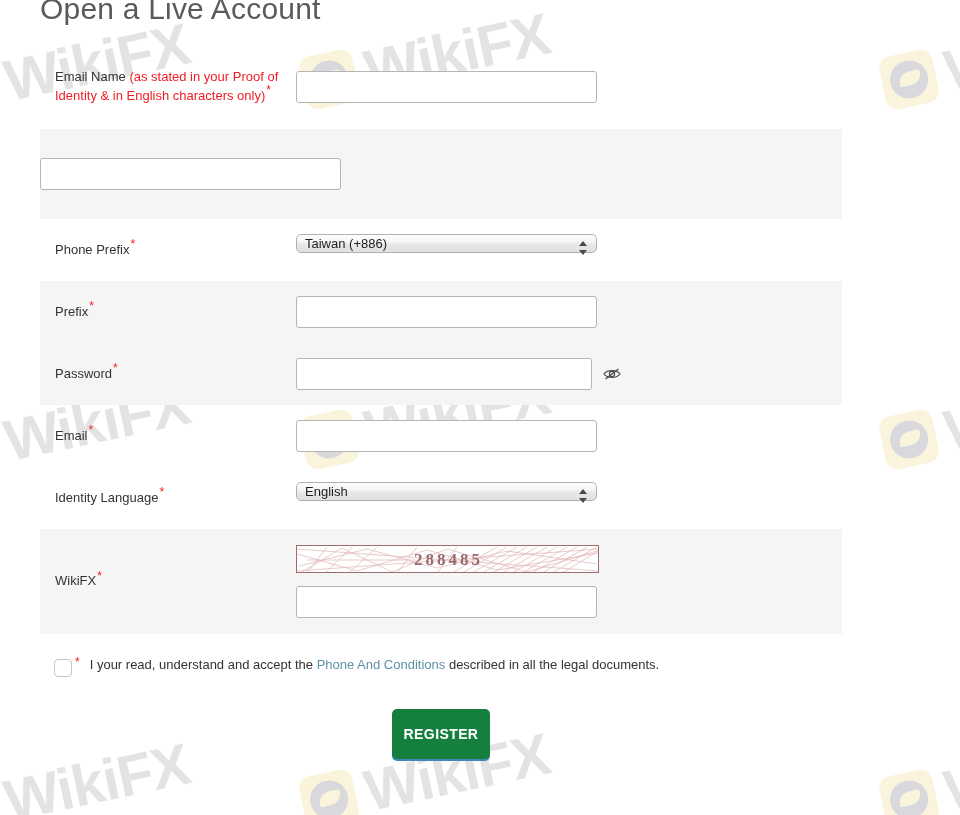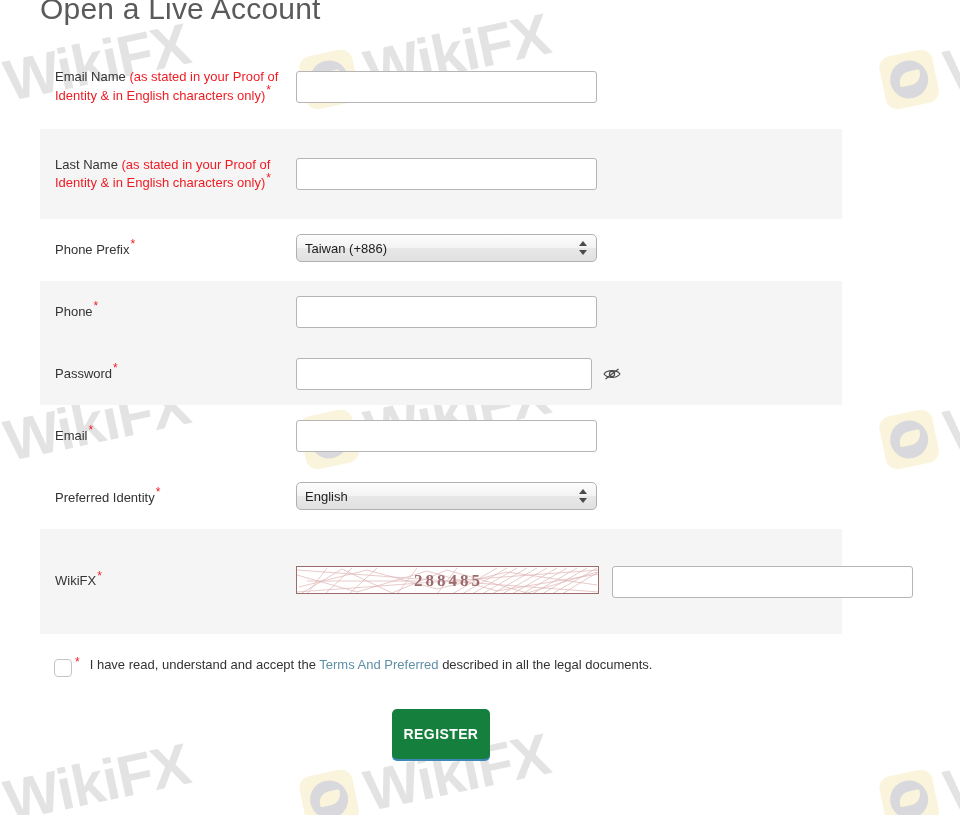"Last Name (as stated in" div.row-label { html: <div> <span>Last Name</span> <span>(as stated in your Proof of Identity &amp; in English characters only)</span><span>*</span> </div> -> none }
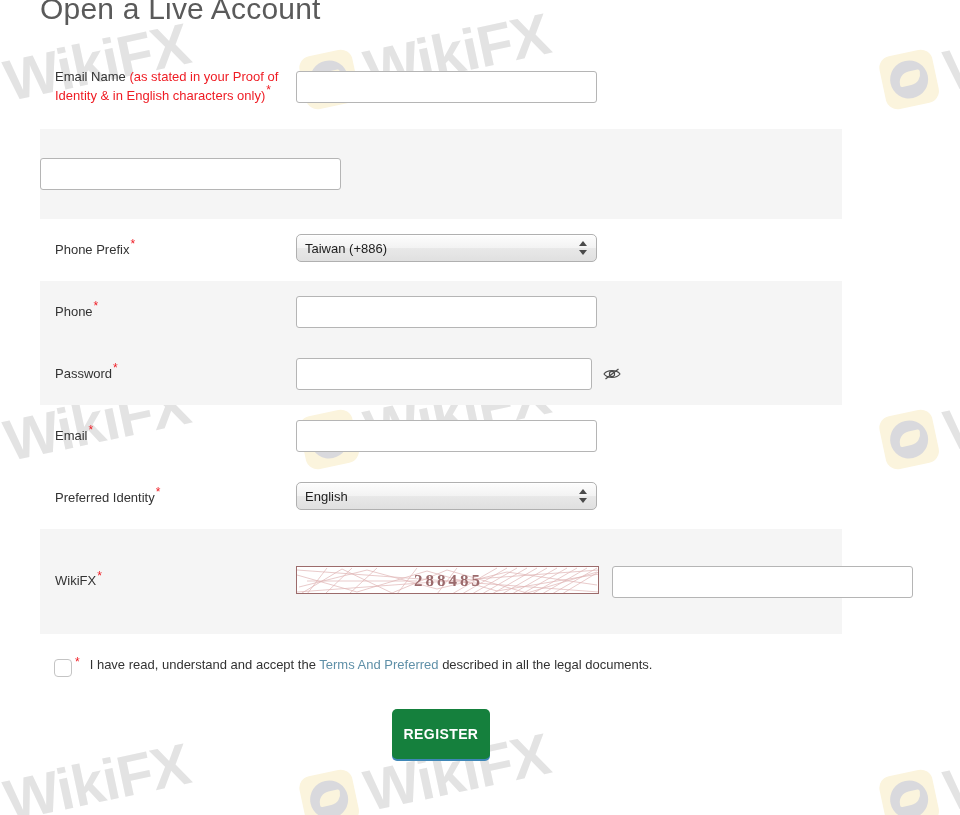"Taiwan (+886)" .sel { height: 28px -> 19px }
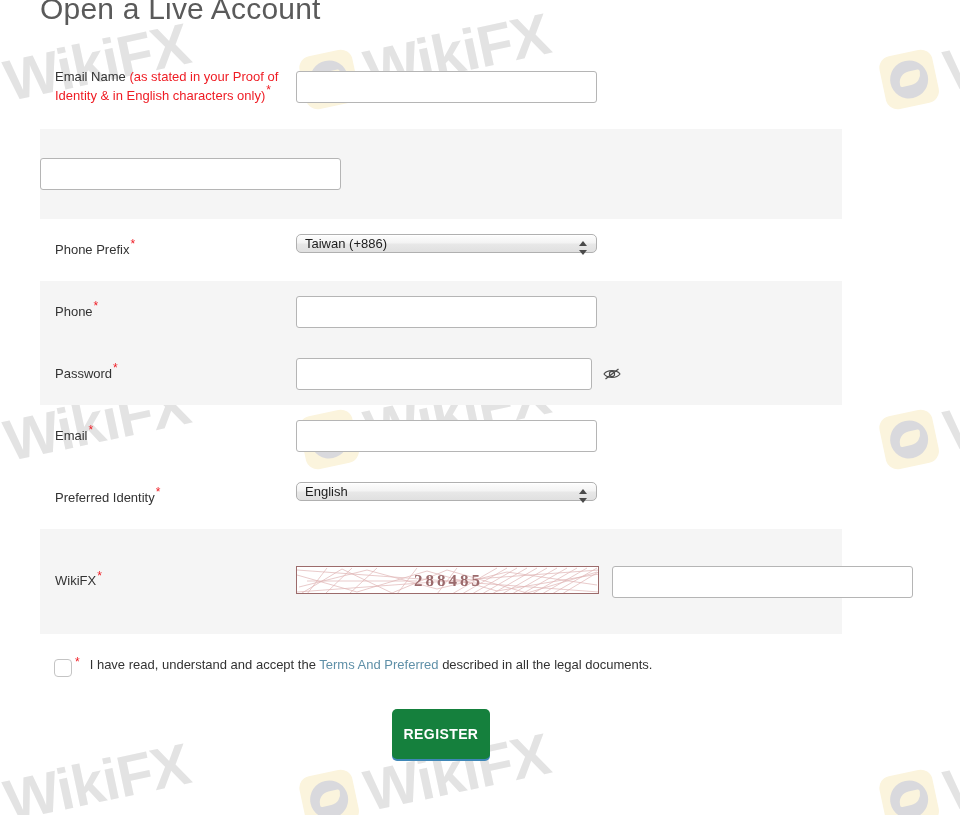"Phone" span { text: Phone -> Prefix }
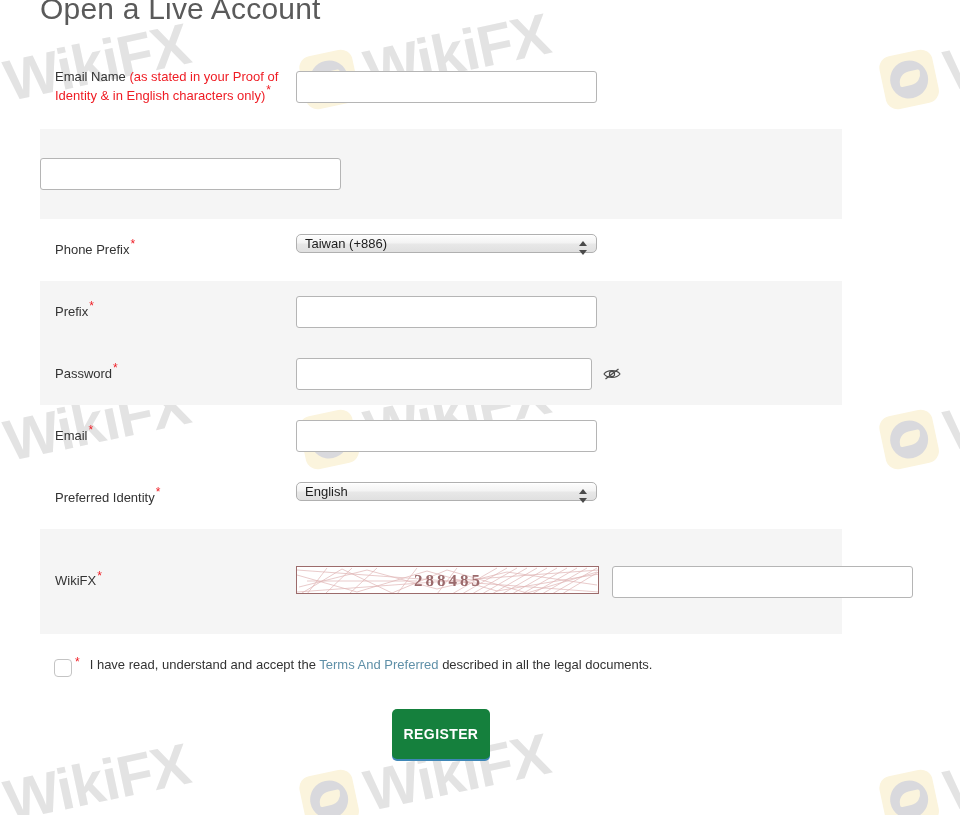"Preferred Identity" span { text: Preferred Identity -> Identity Language }
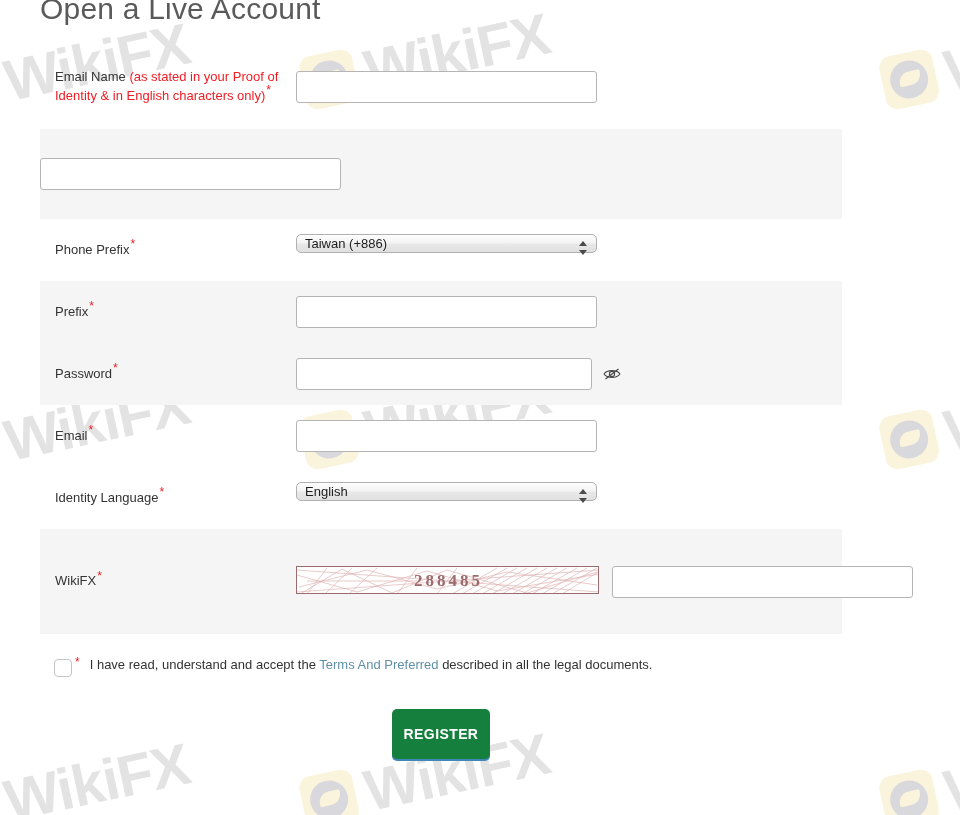"288485" .captcha-stack { flex-direction: row -> column }
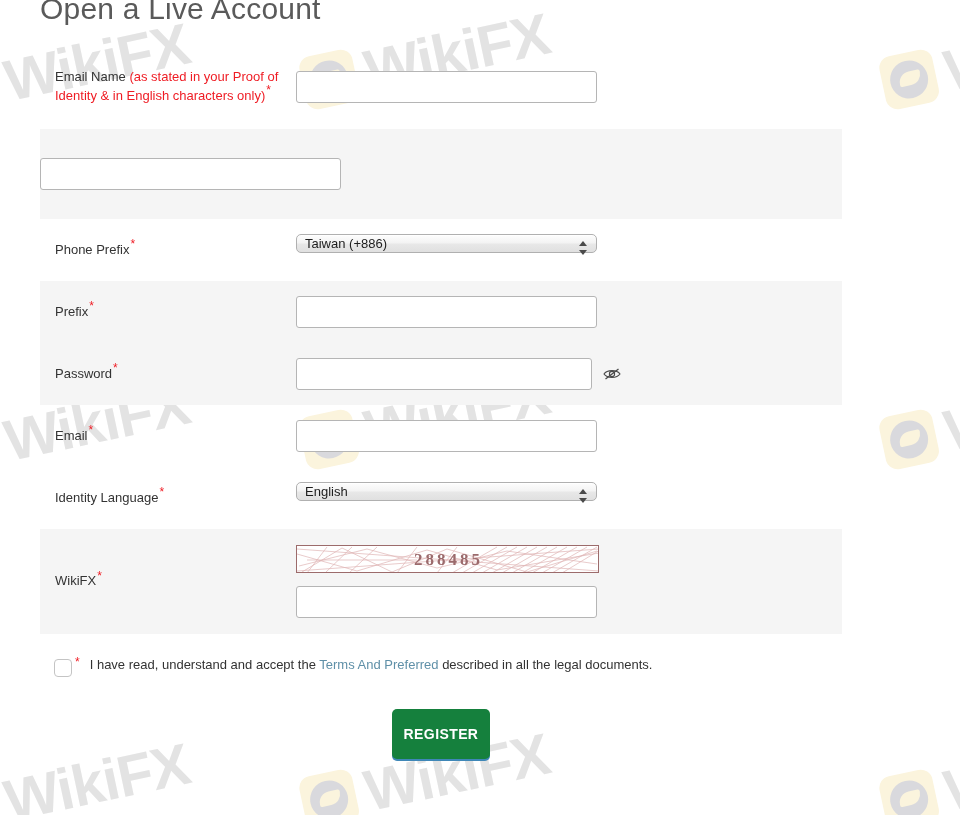"I have read, understand and" span { text: have -> your }
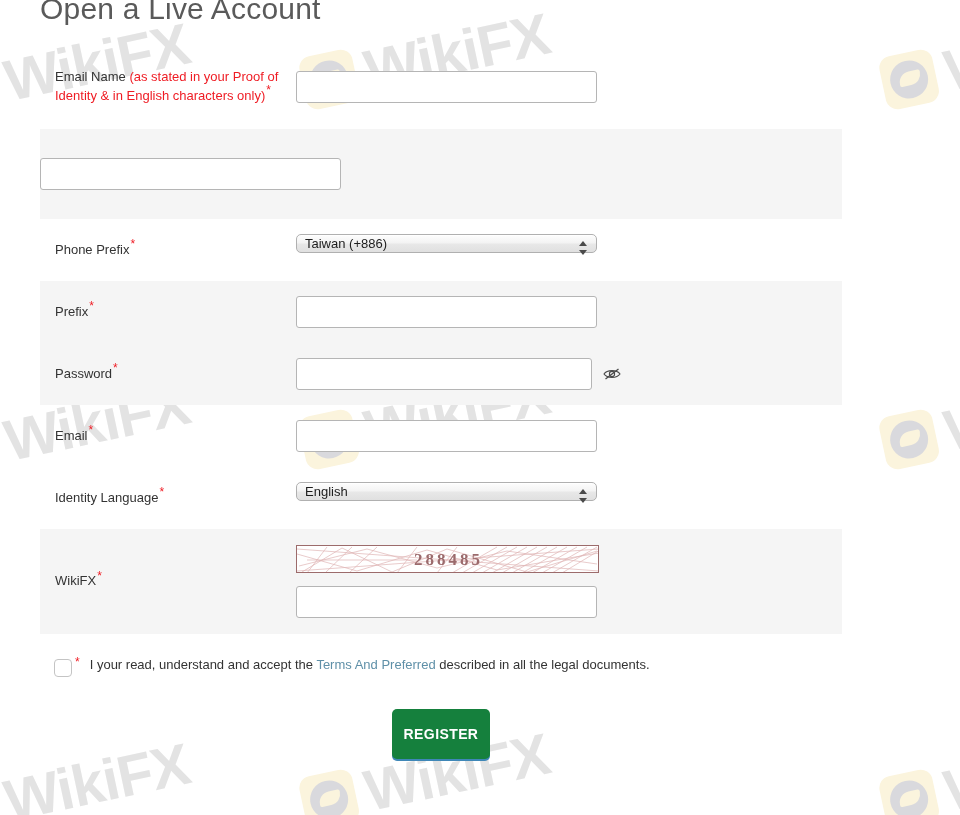"Terms And Preferred" a { text: Terms And Preferred -> Phone And Conditions }
